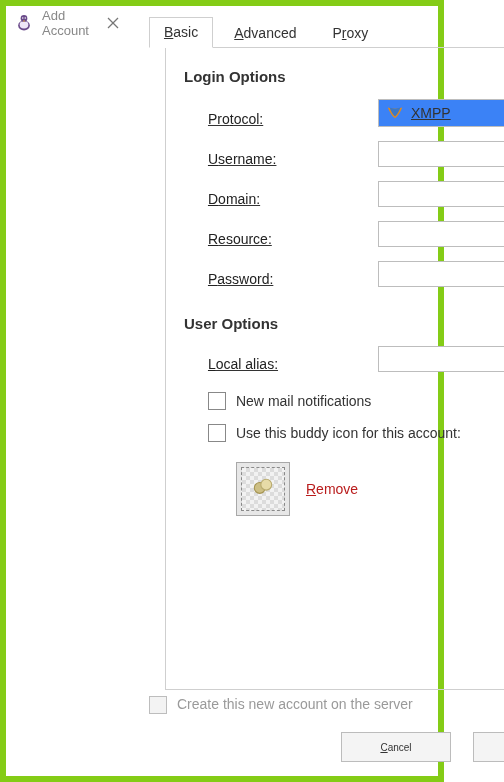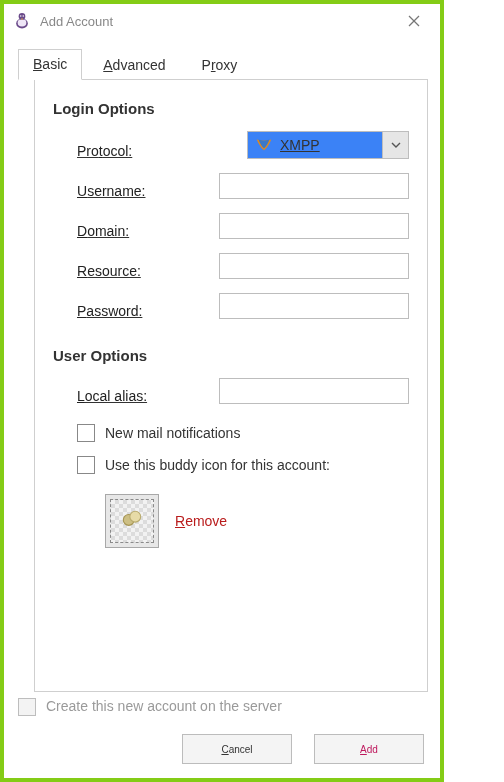"Add Account" .window { border: 4px solid #84cc16 -> 6px solid #84cc16; flex-direction: column -> row }
